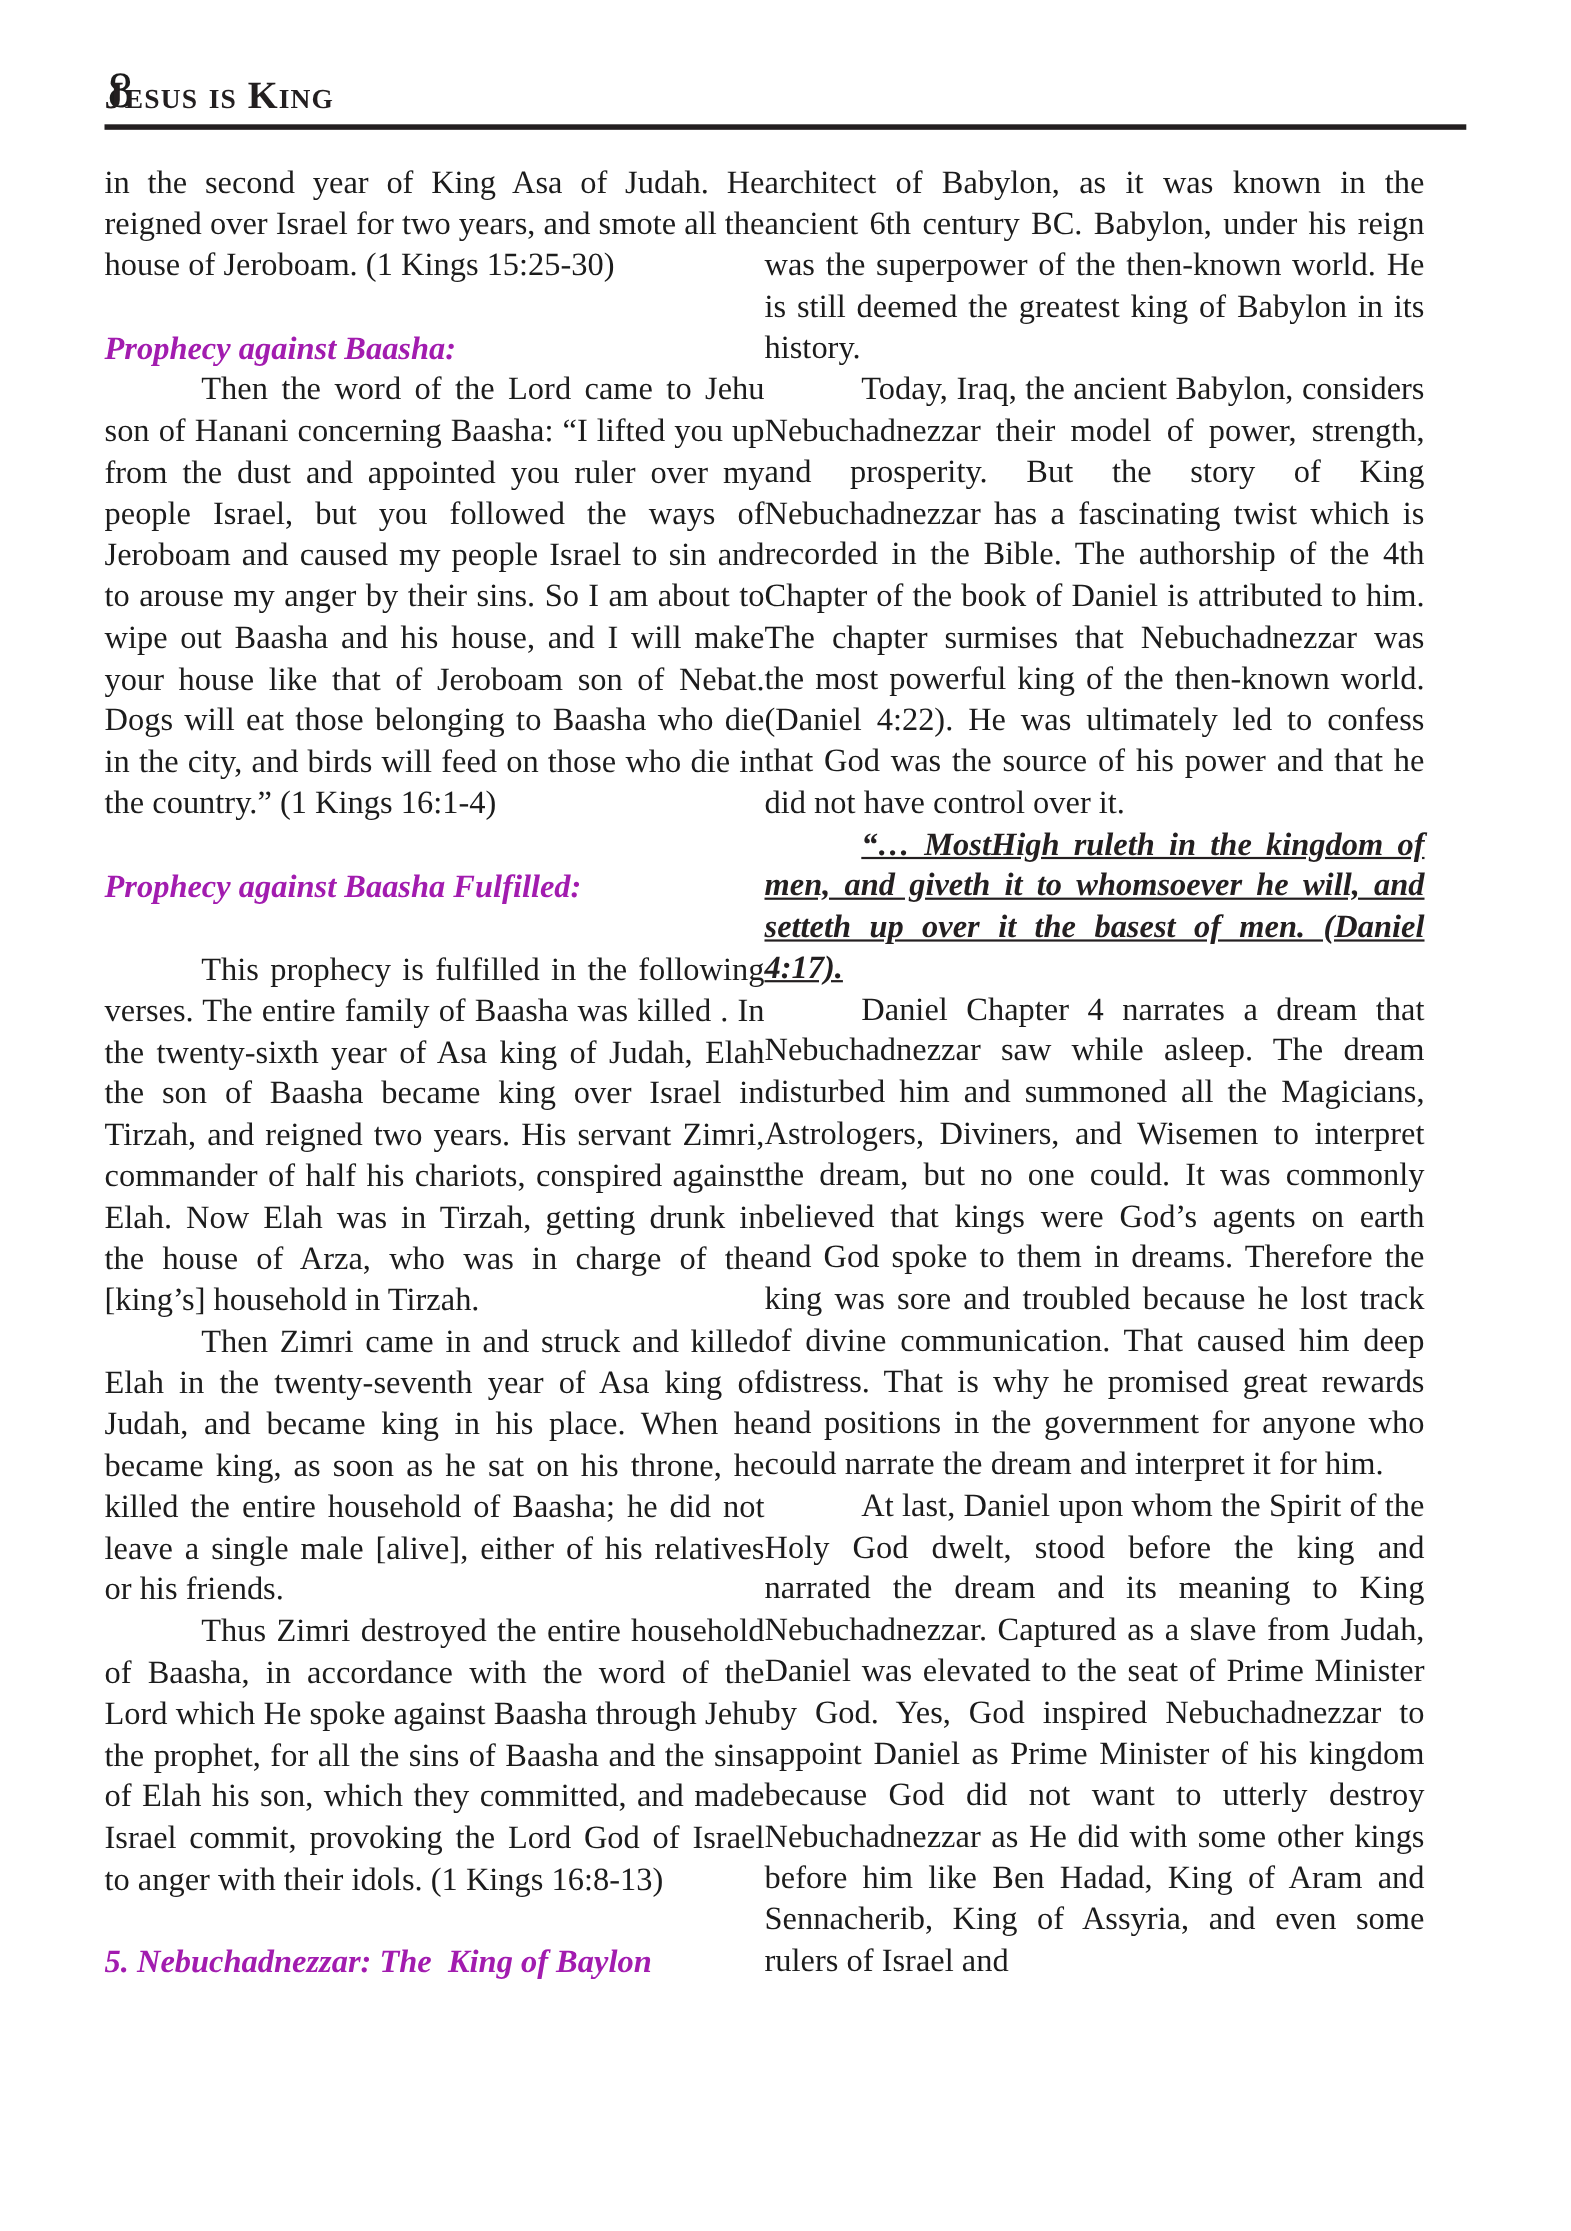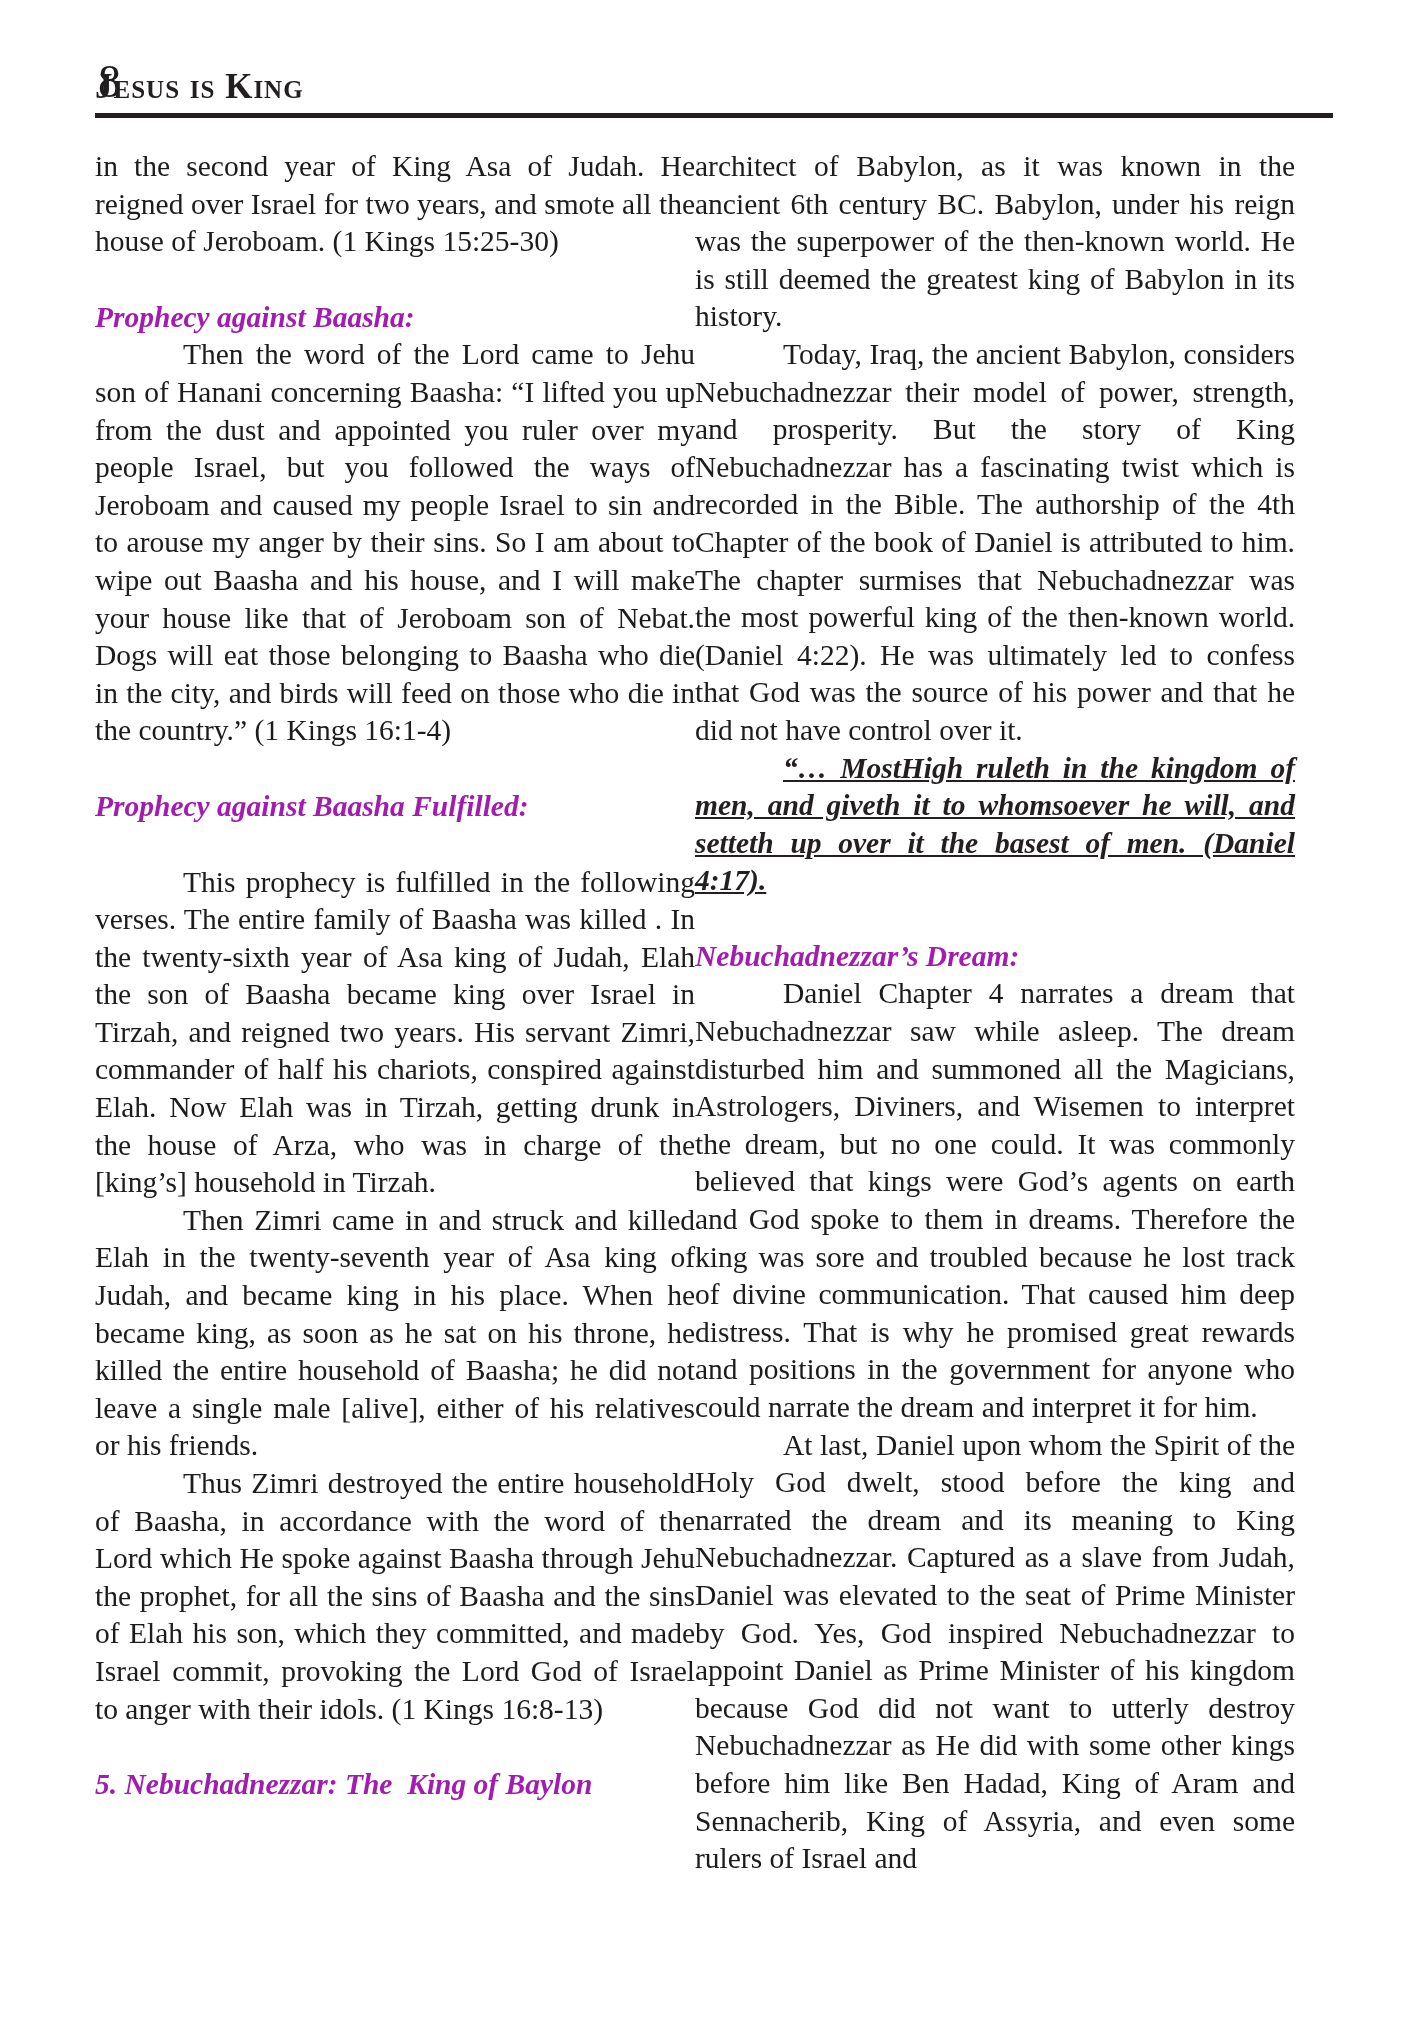"Nebuchadnezzar’s Dream:" h3.heading { html: <h3>Nebuchadnezzar’s Dream:</h3> -> none }
